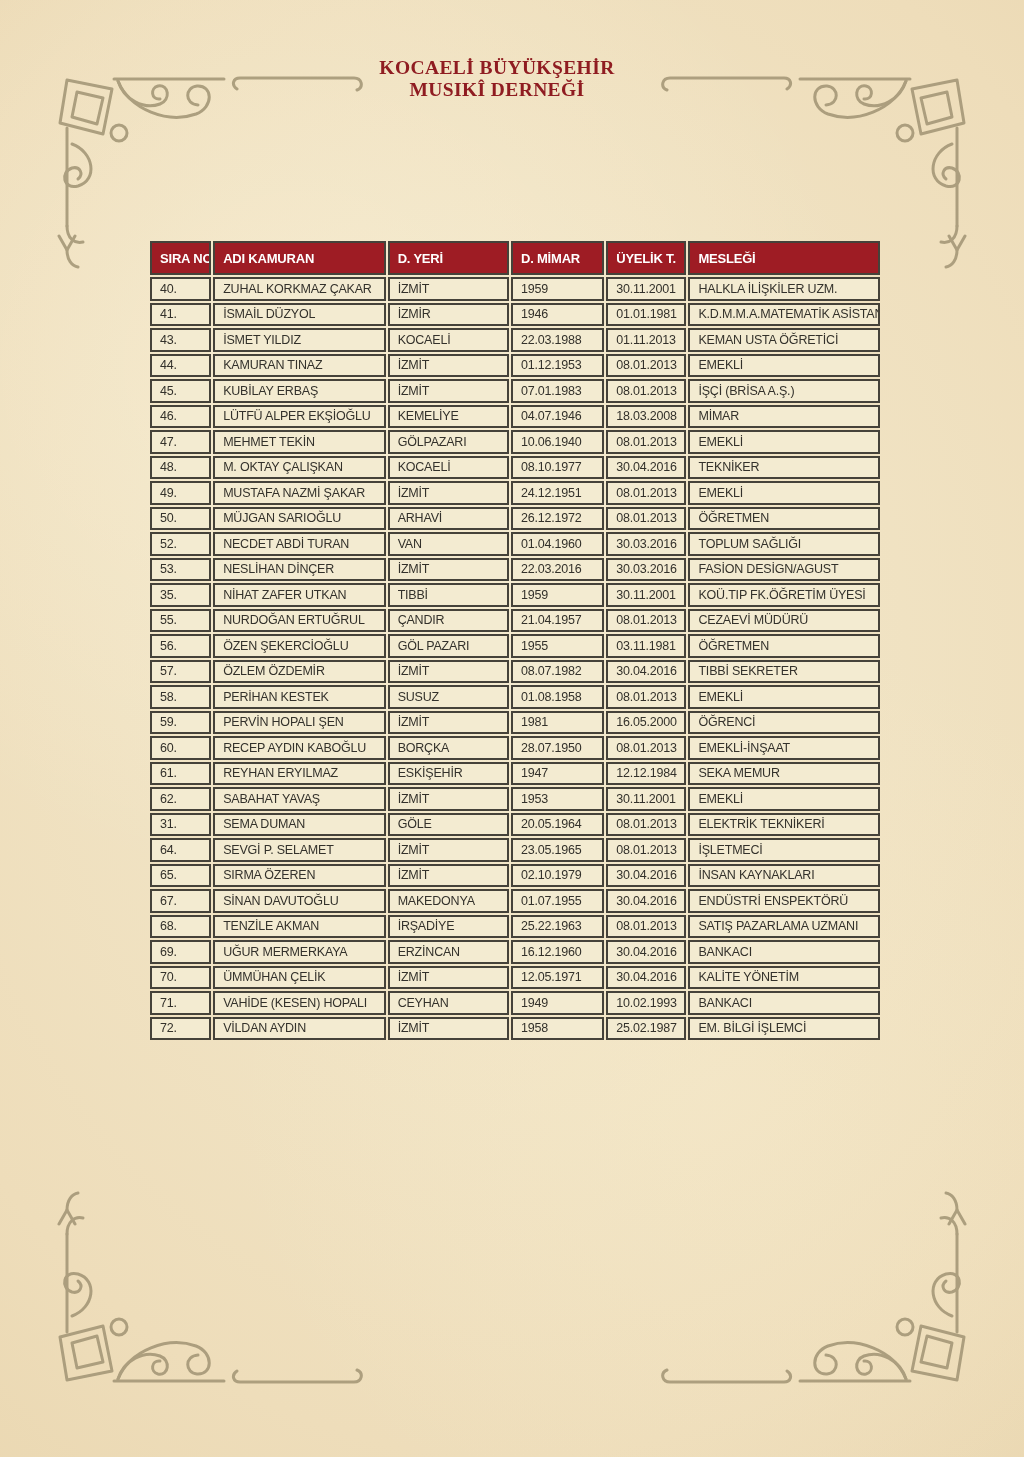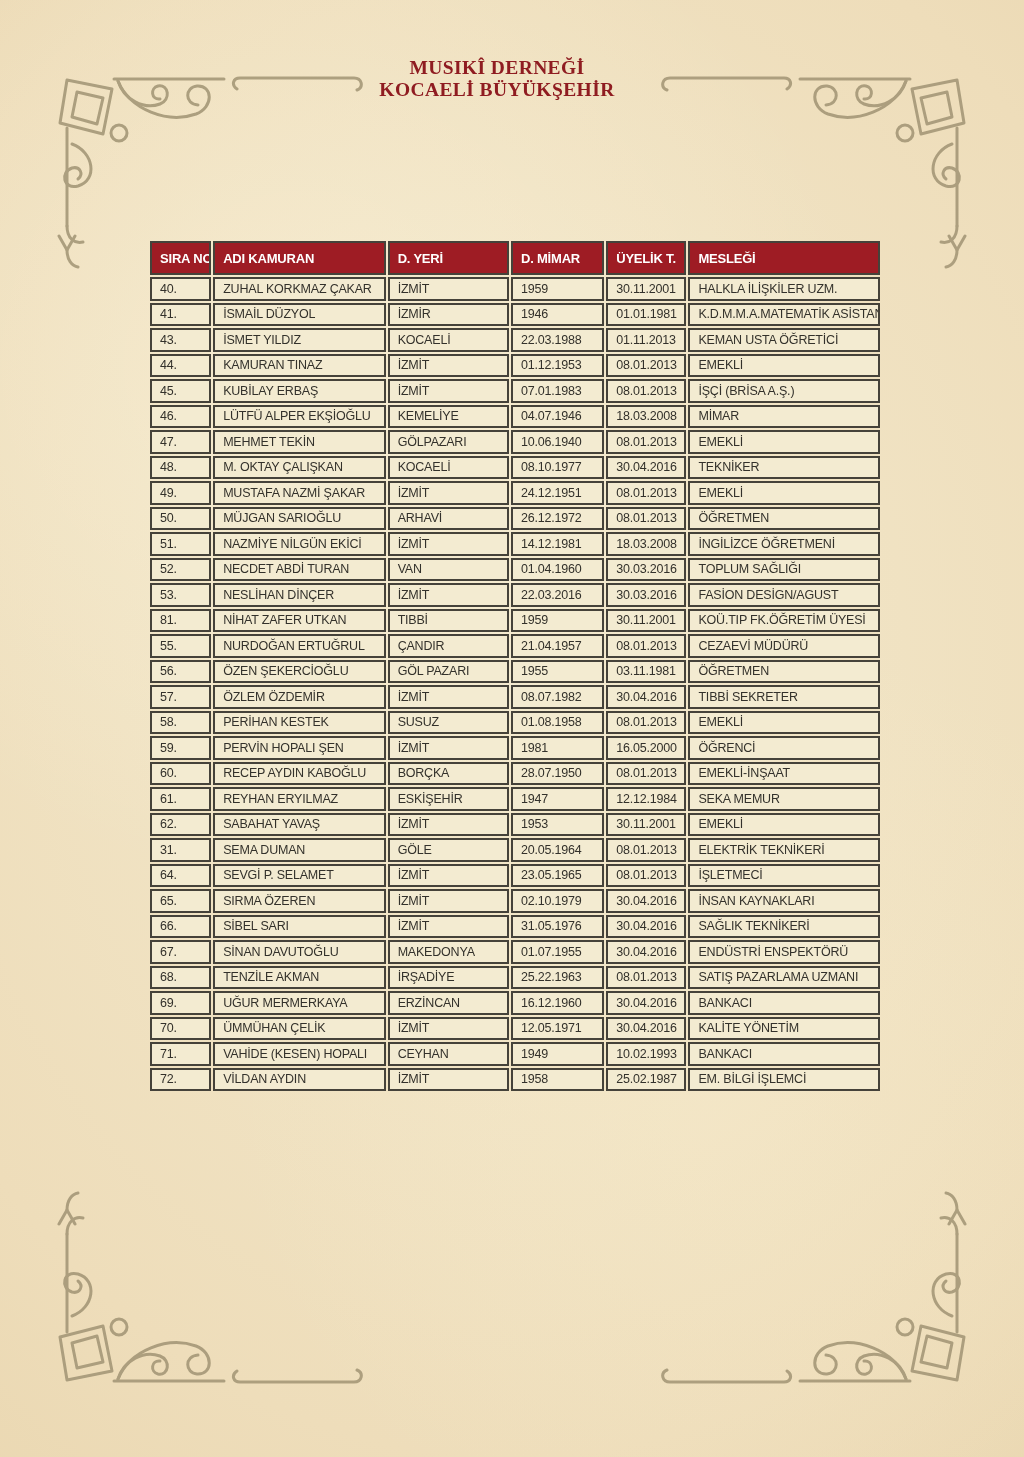"MUSIKÎ DERNEĞİ" div { order: before "KOCAELİ BÜYÜKŞEHİR" -> after "KOCAELİ BÜYÜKŞEHİR" }
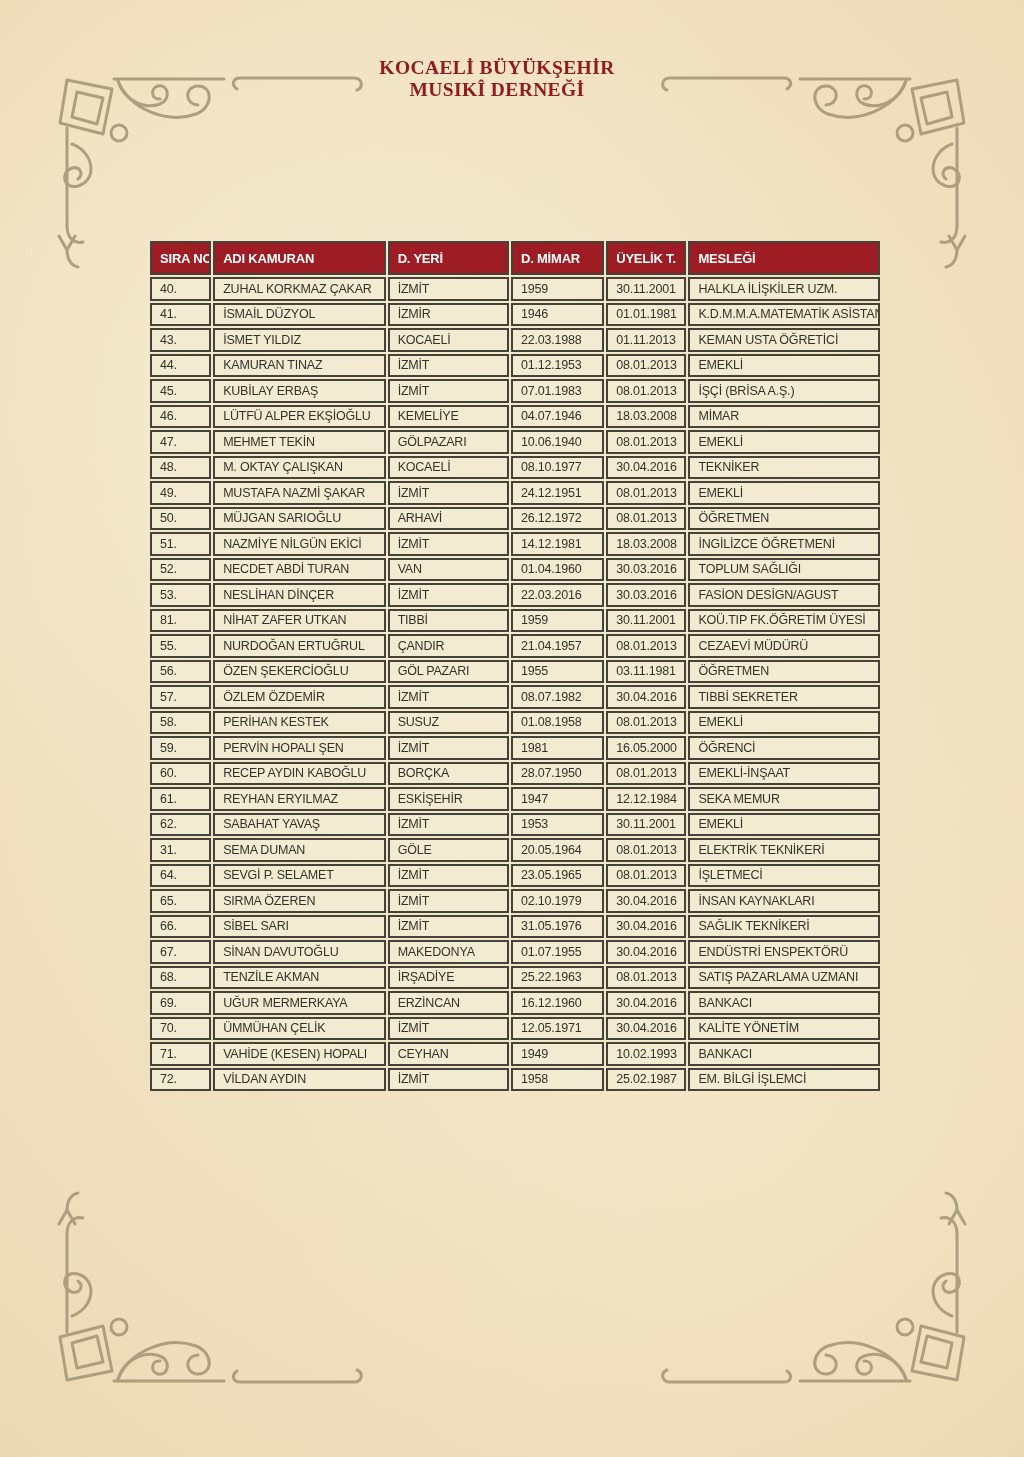"51." tr { html: <tr> <td>51.</td> <td>NAZMİYE NİLGÜN EKİCİ</td> <td>İZMİT</td> <td>14.12.1981</td> <td>18.03.2008</td> <td>İNGİLİZCE ÖĞRETMENİ</td> </tr> -> none }
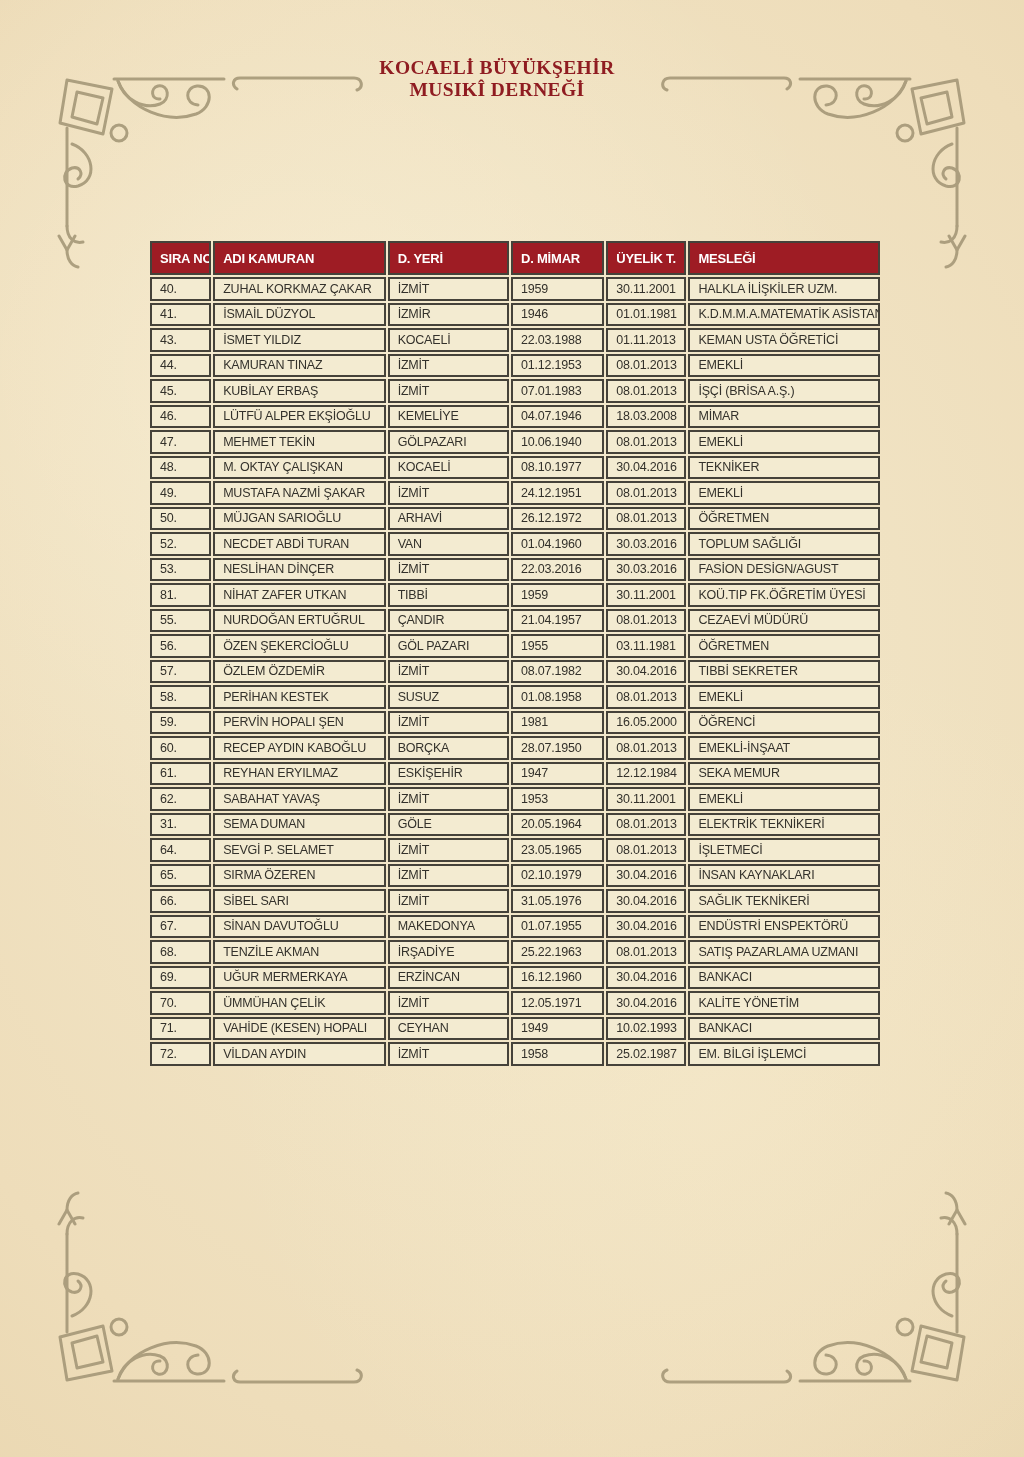"81." td { text: 81 -> 35 }
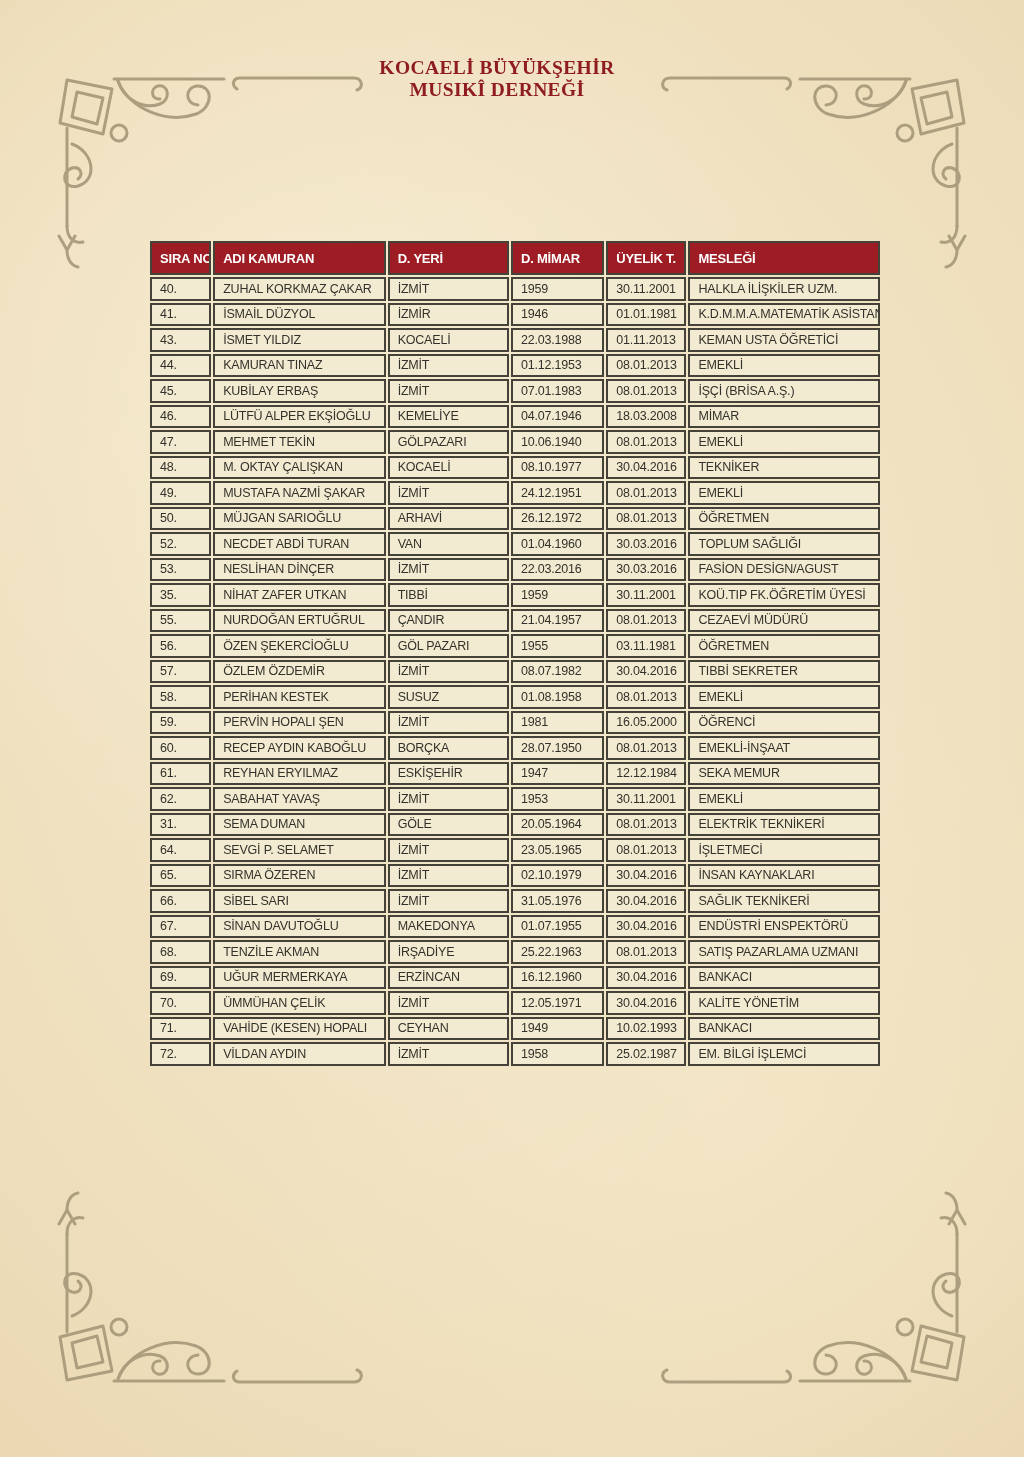"66." tr { html: <tr> <td>66.</td> <td>SİBEL SARI</td> <td>İZMİT</td> <td>31.05.1976</td> <td>30.04.2016</td> <td>SAĞLIK TEKNİKERİ</td> </tr> -> none }
